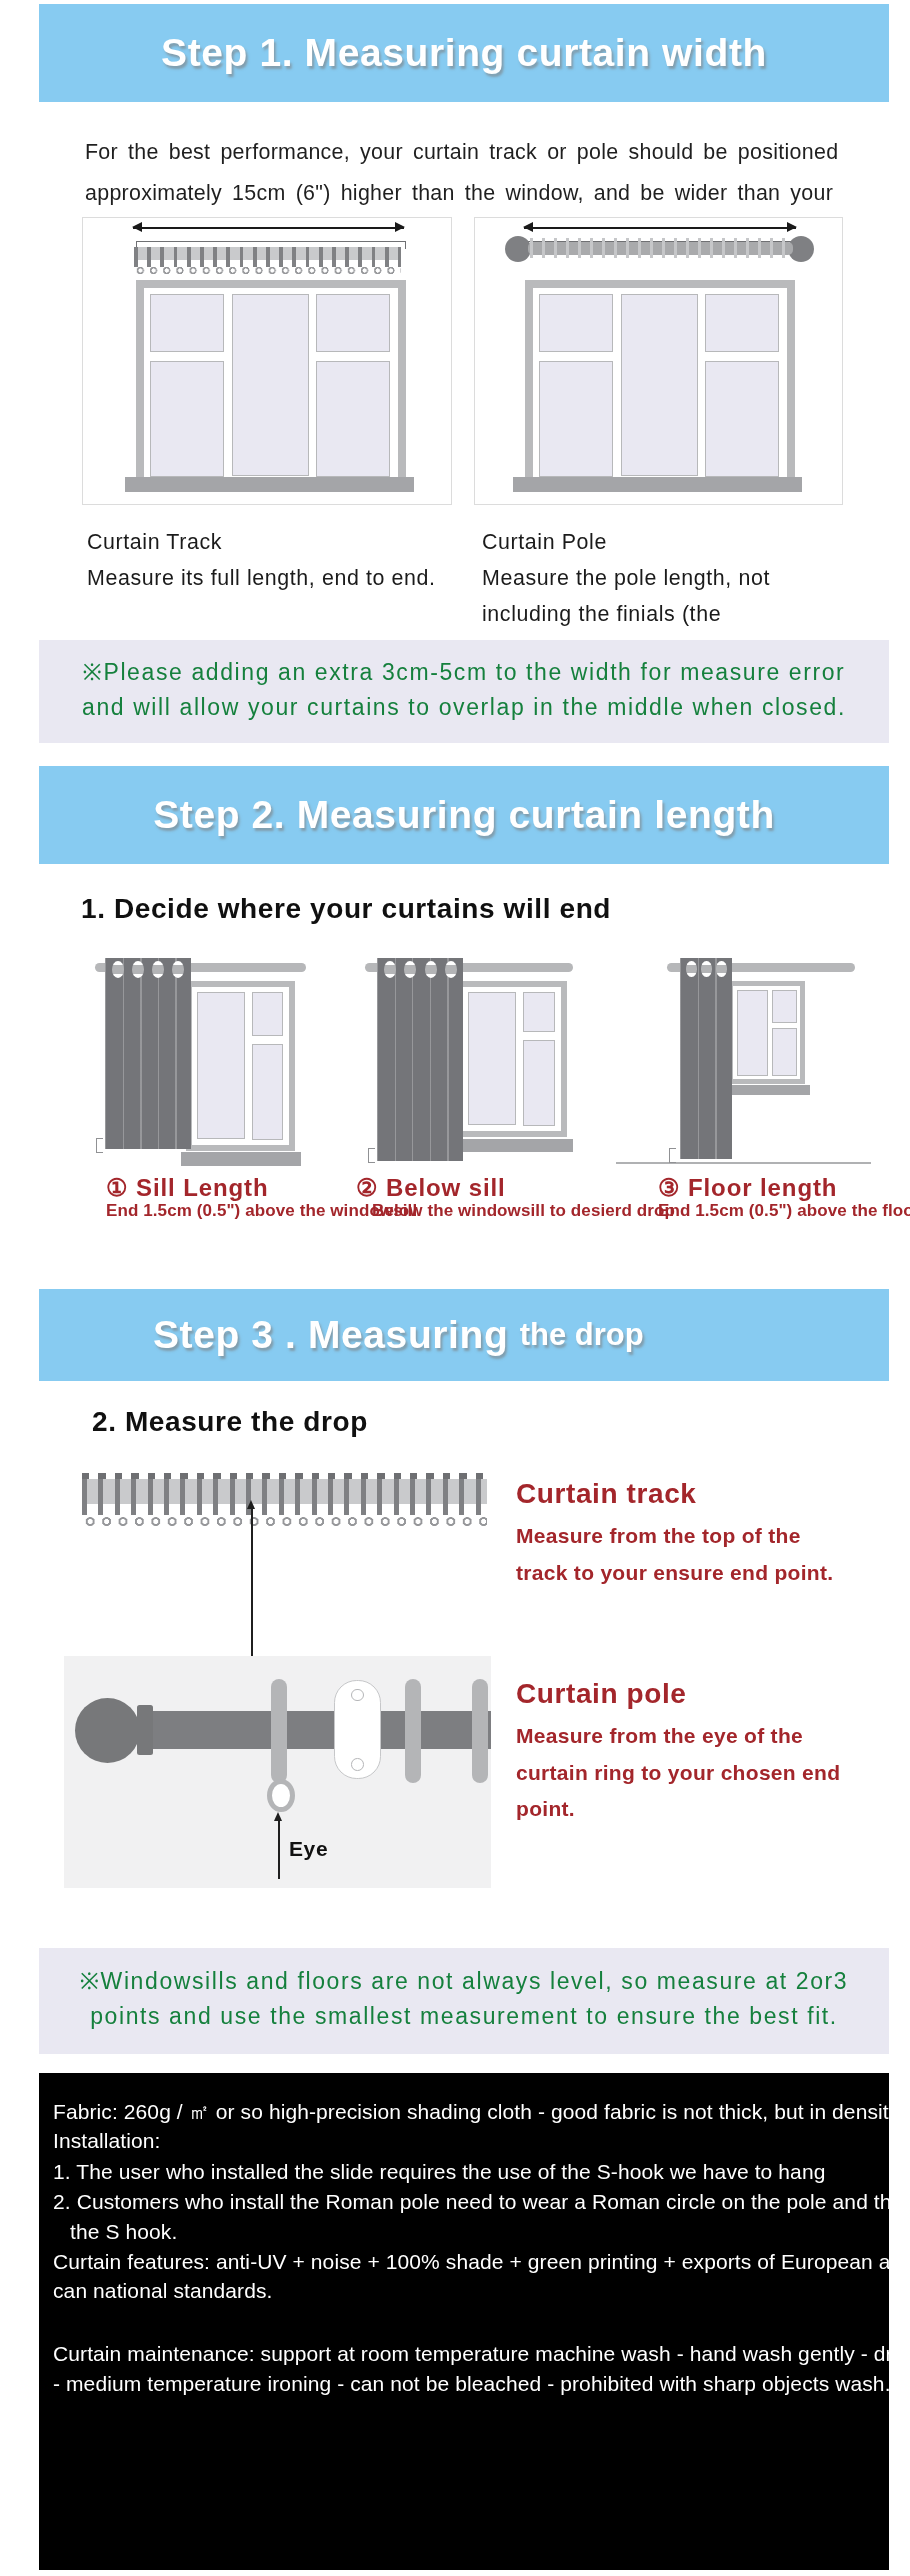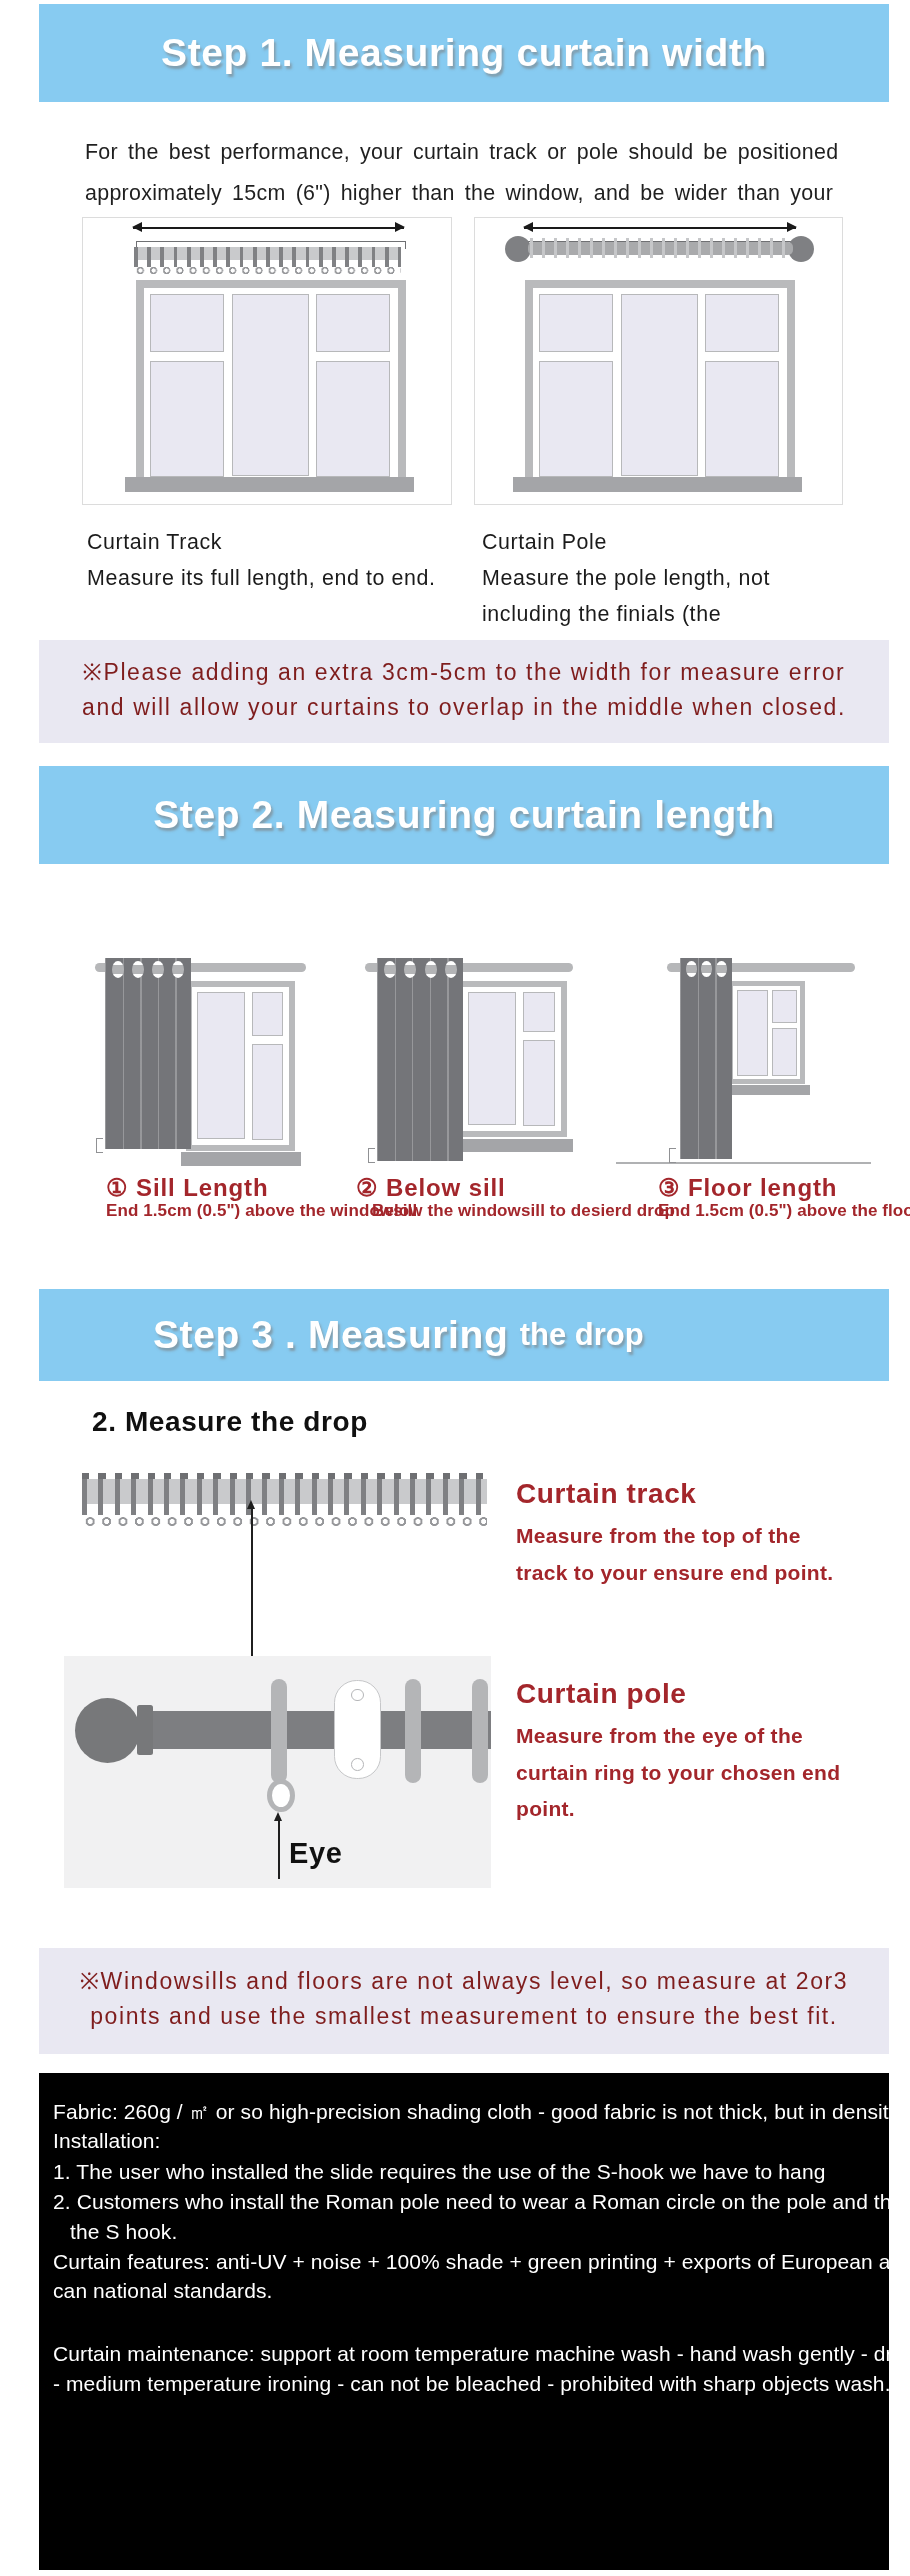"※Please adding an extra 3cm-5cm" .note div { color: #7f1d1d -> #15803d }
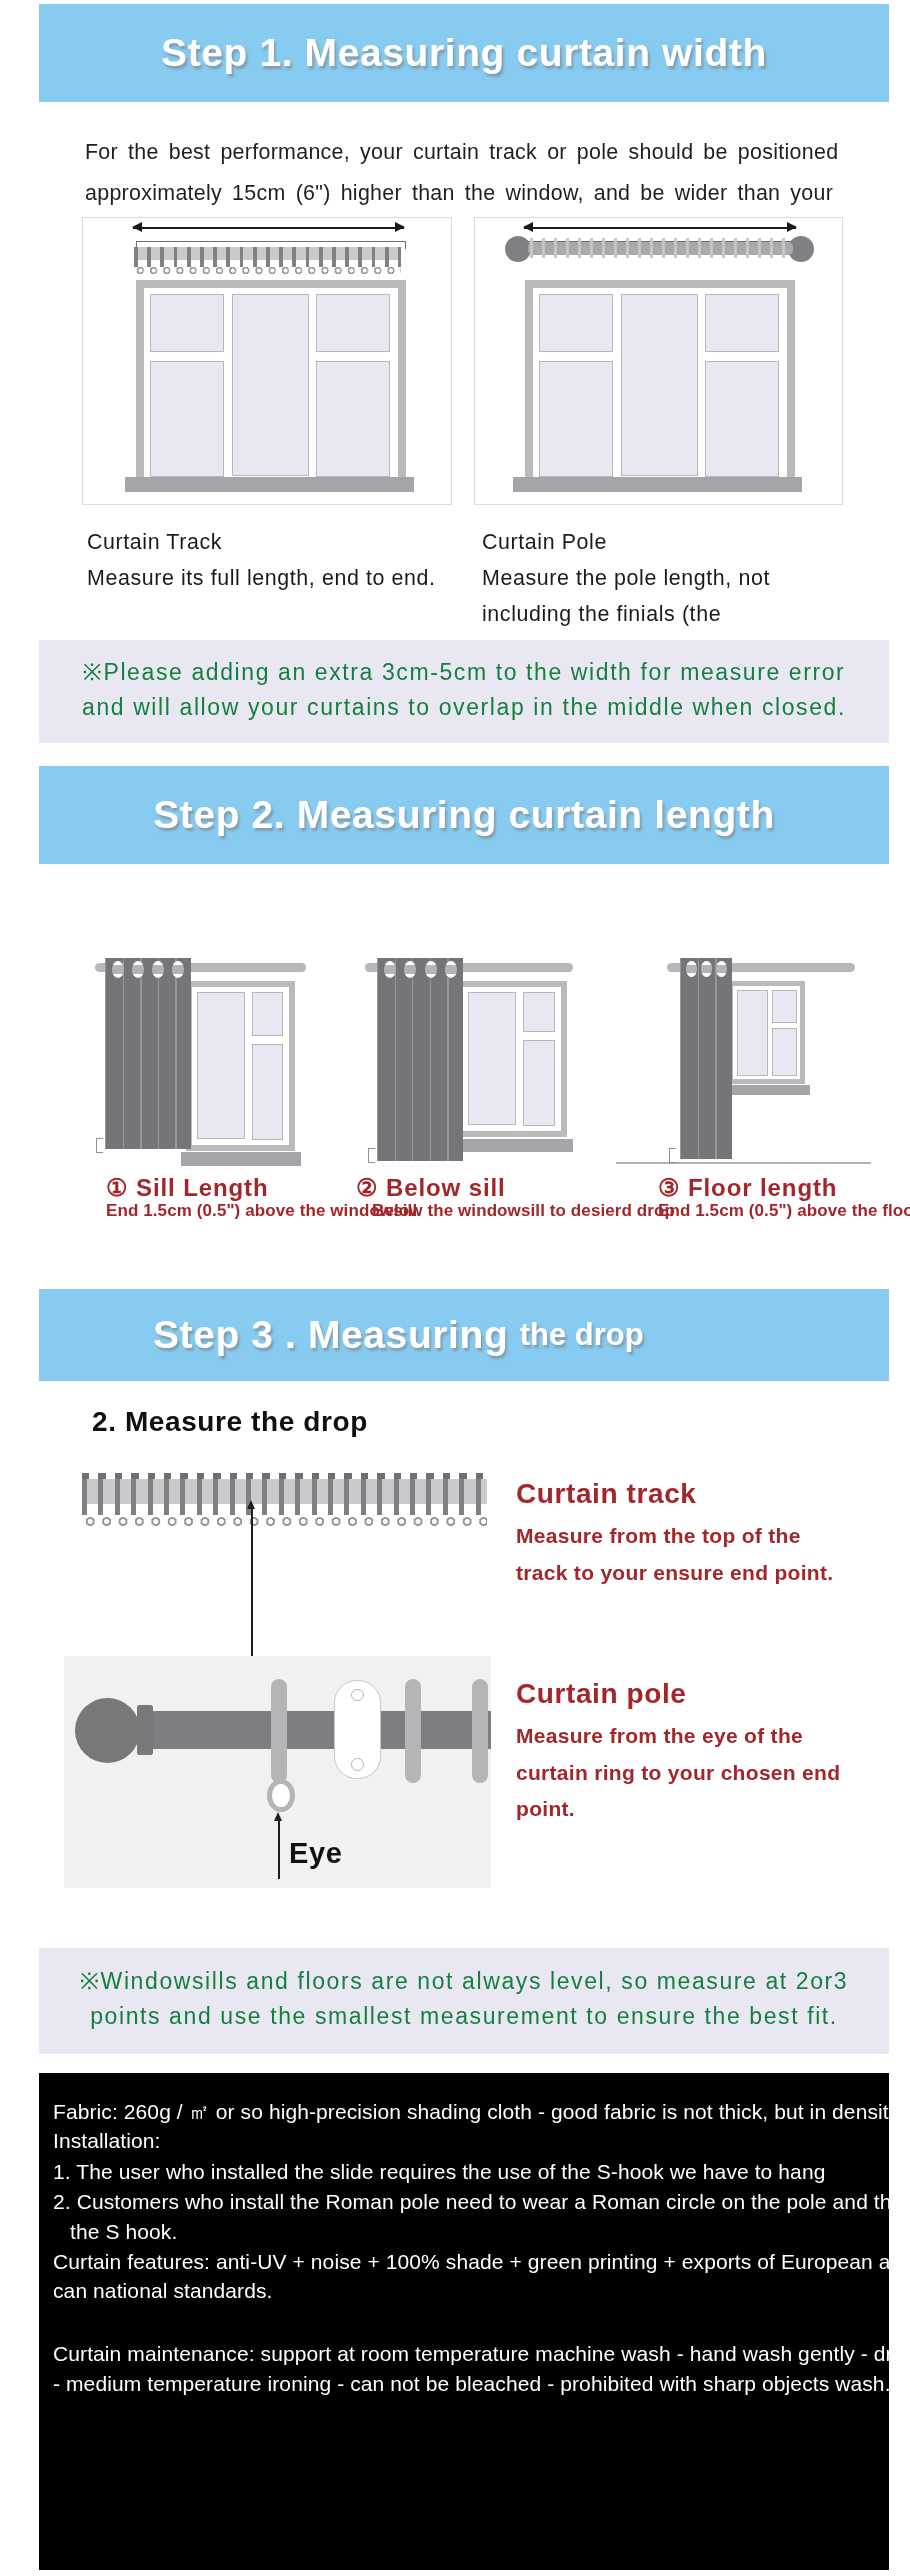"1. Decide where your curtains" div.subhead { html: none -> <div>1. Decide where your curtains will end</div> }
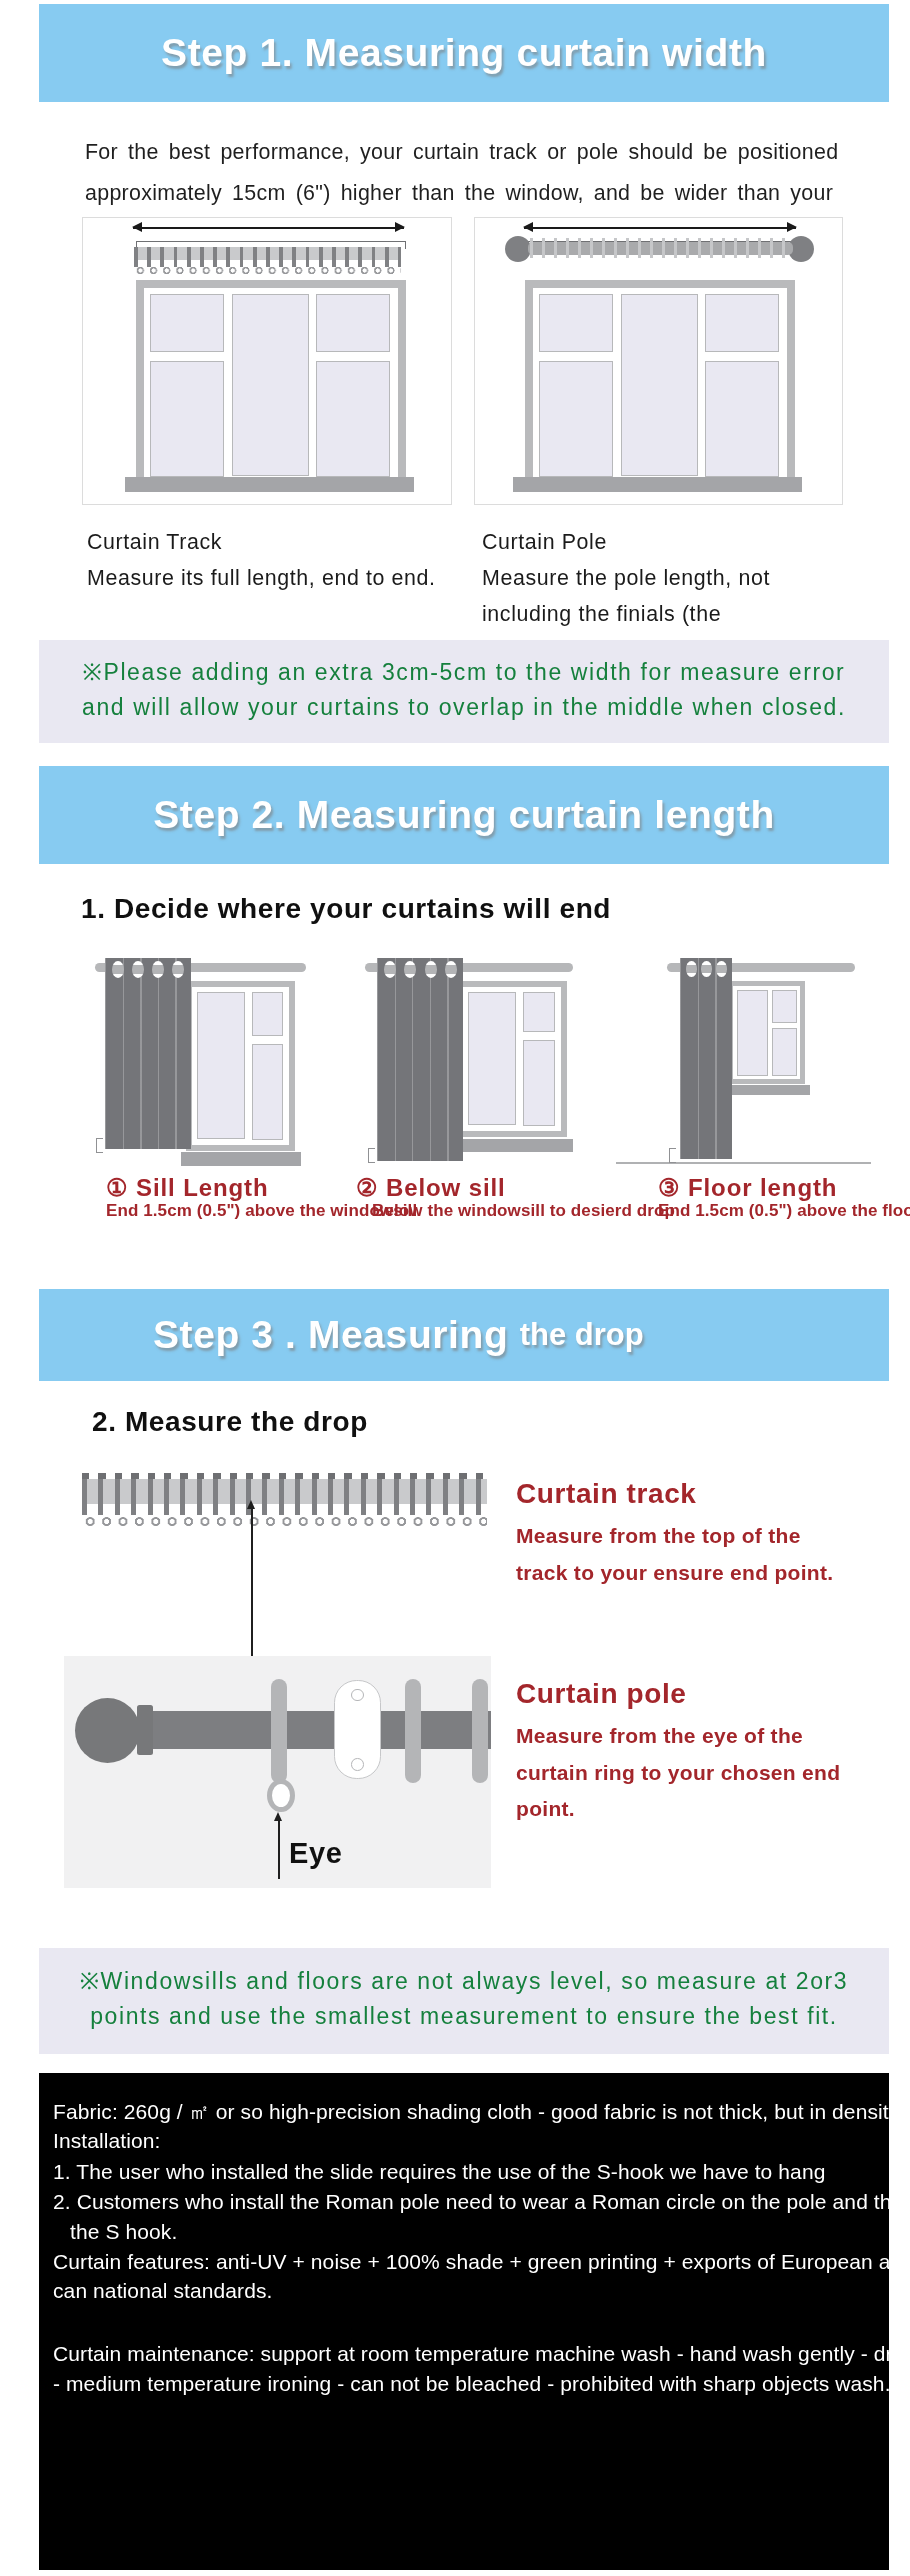"Eye" .eyelabel { font-size: 29px -> 21px }
